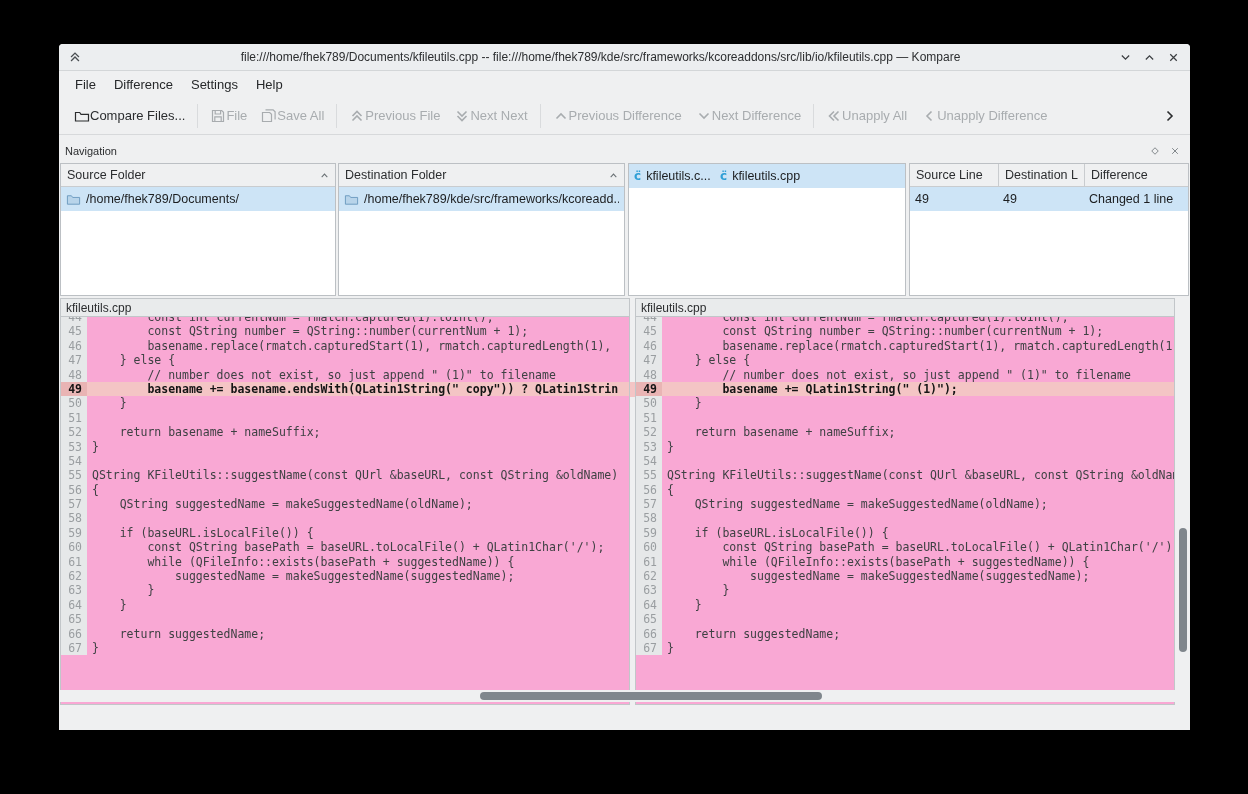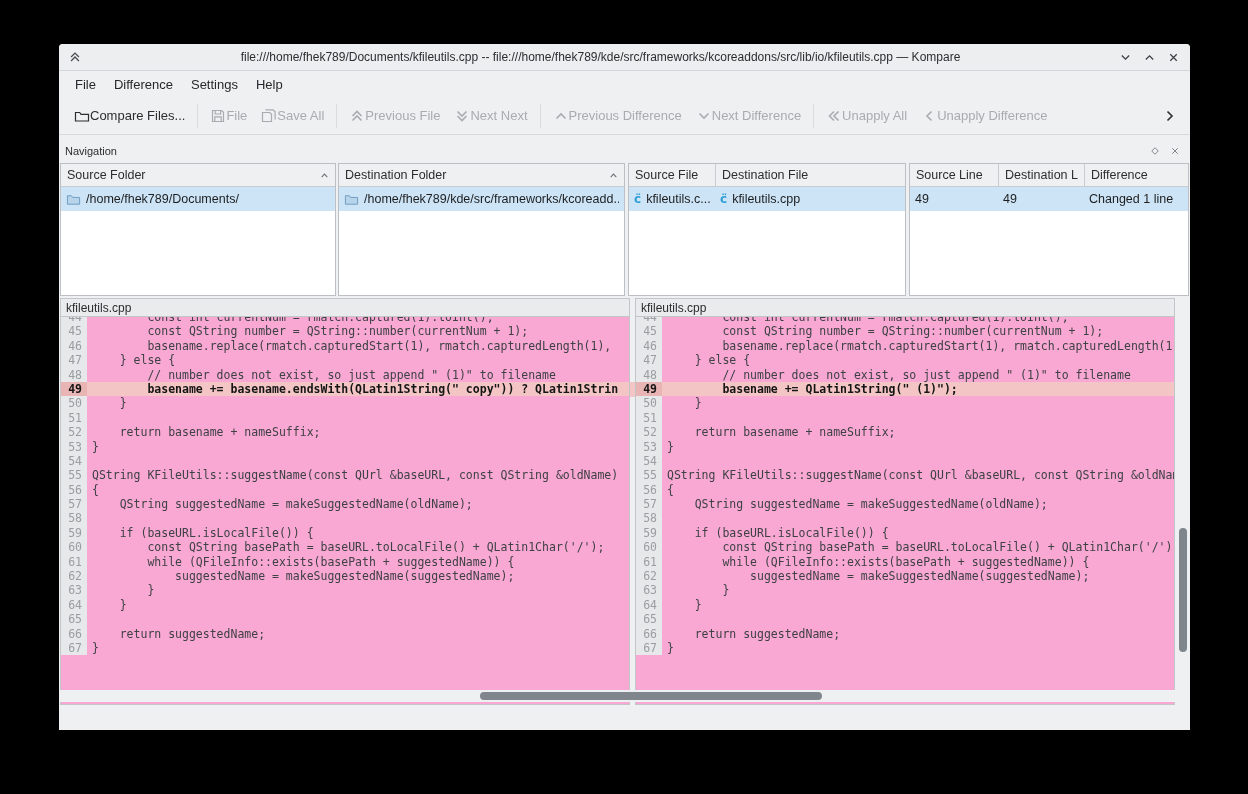"Source File" div.nav-header { html: <div> <div> <span>Source File</span> <span> <svg> <path></path> </svg> </span> </div> <div> <span>Destination File</span> </div> </div> -> none }
